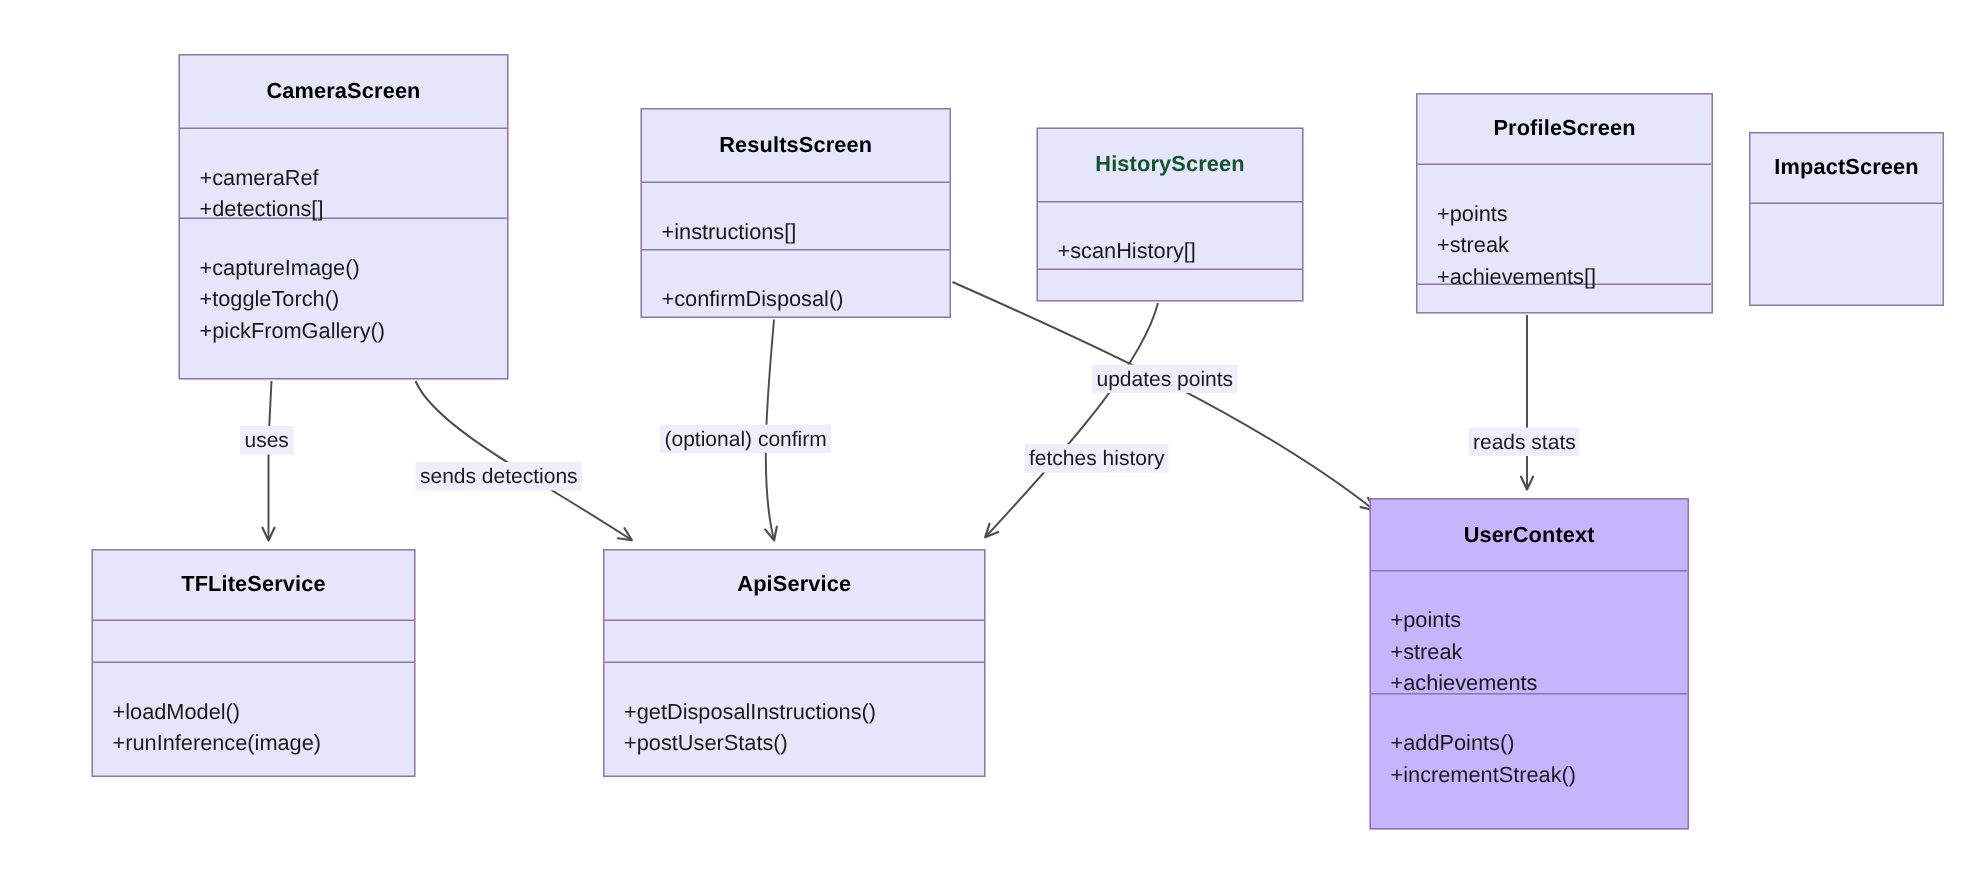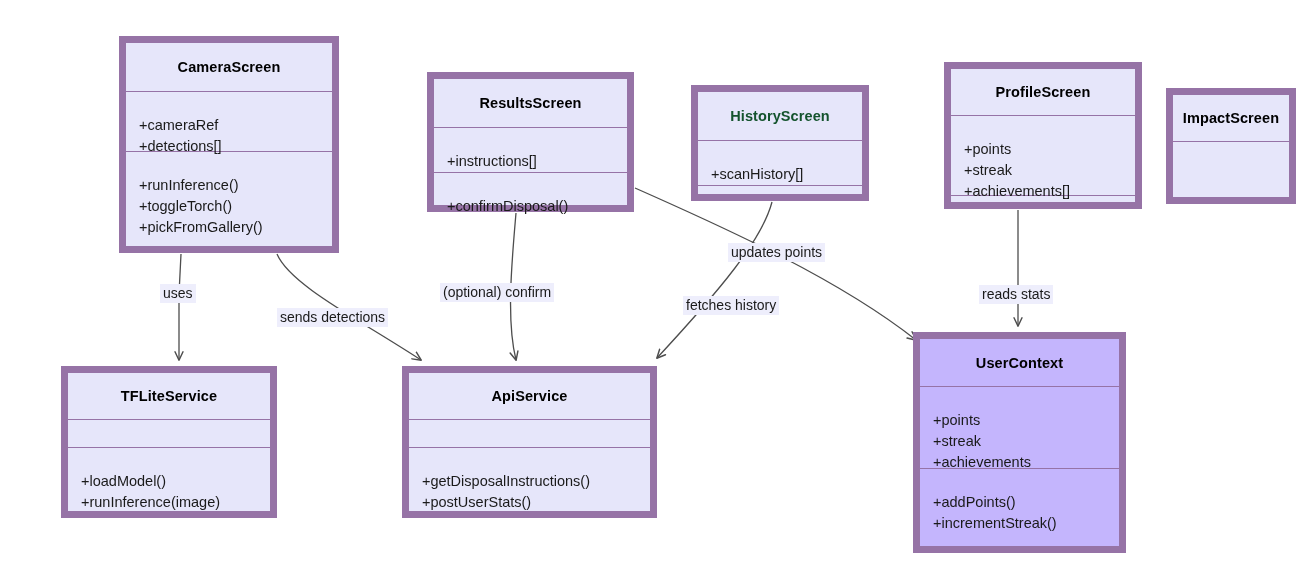"CameraScreen" .uml-class { border: 7px solid #22c55e -> 1px solid #22c55e }
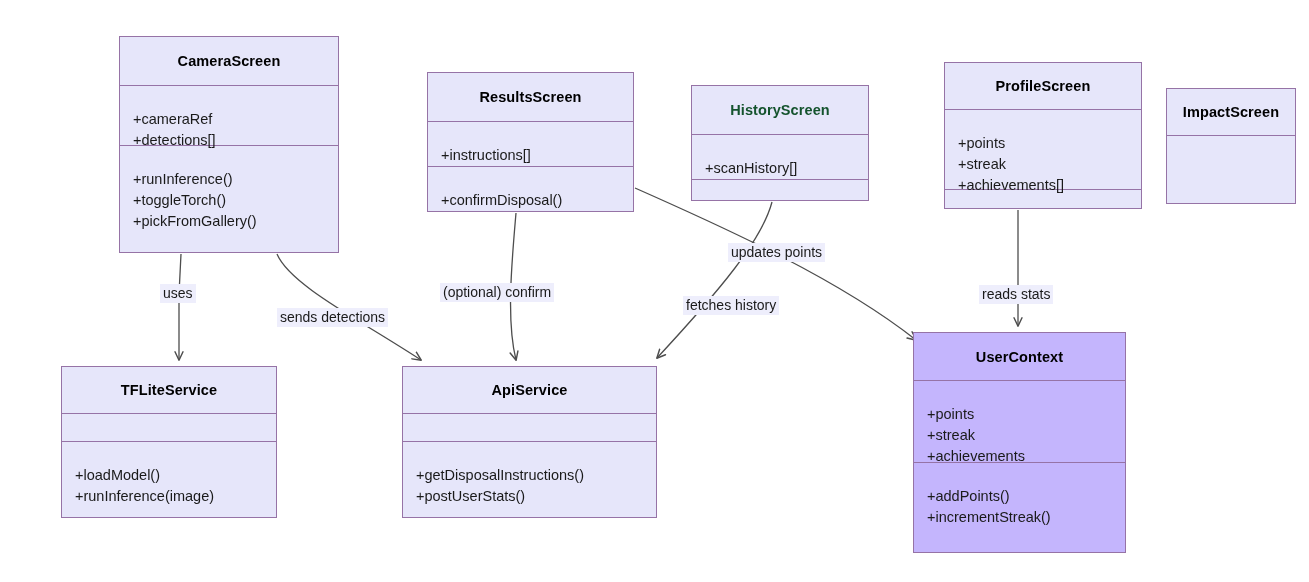"+runInference()" div.member { text: +runInference -> +captureImage }
